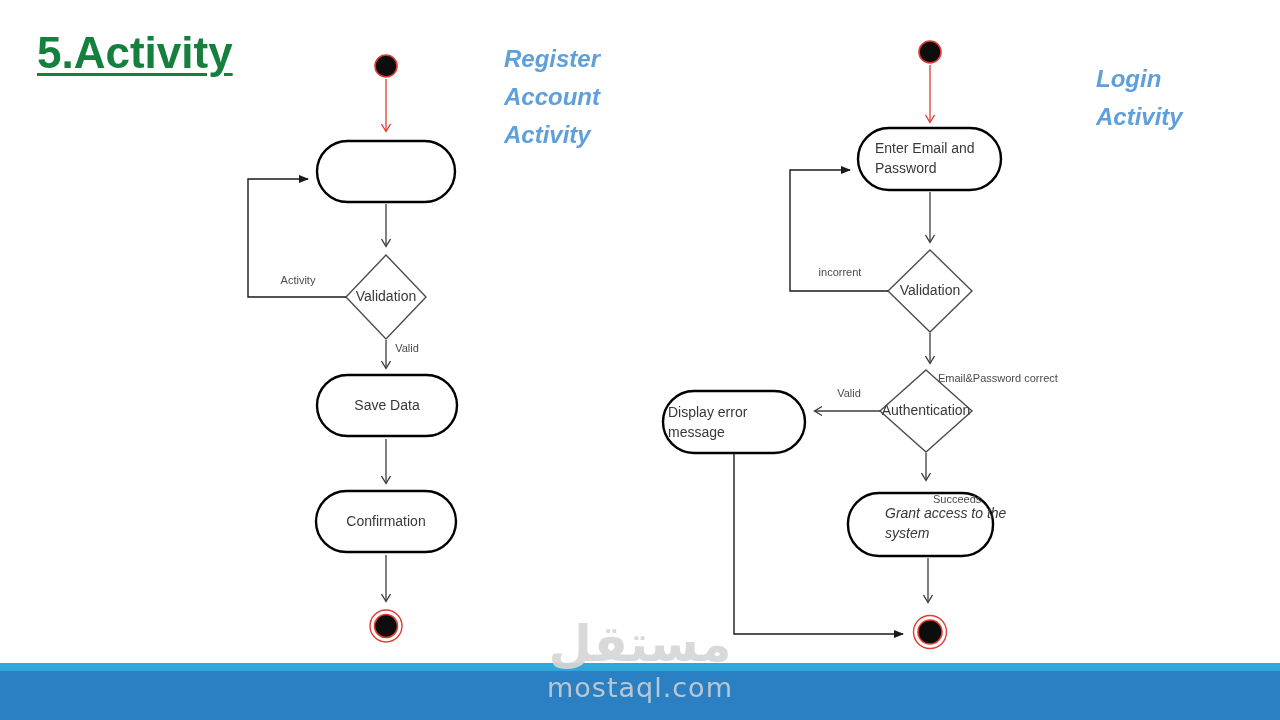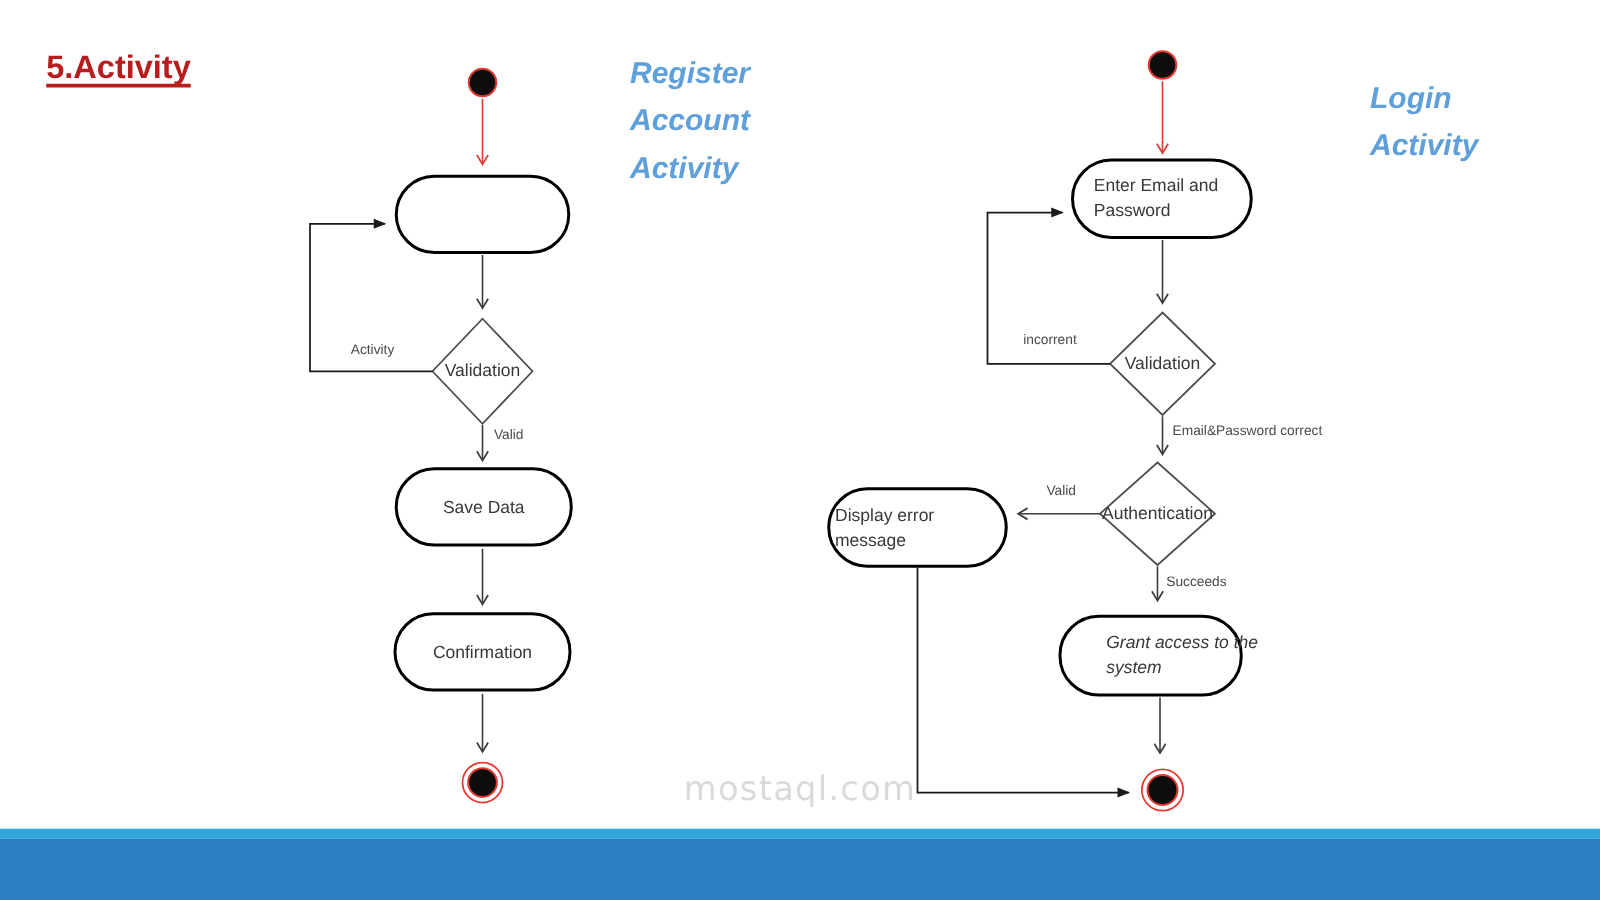"5.Activity" .title { color: #b91c1c -> #15803d; font-size: 26px -> 44px }
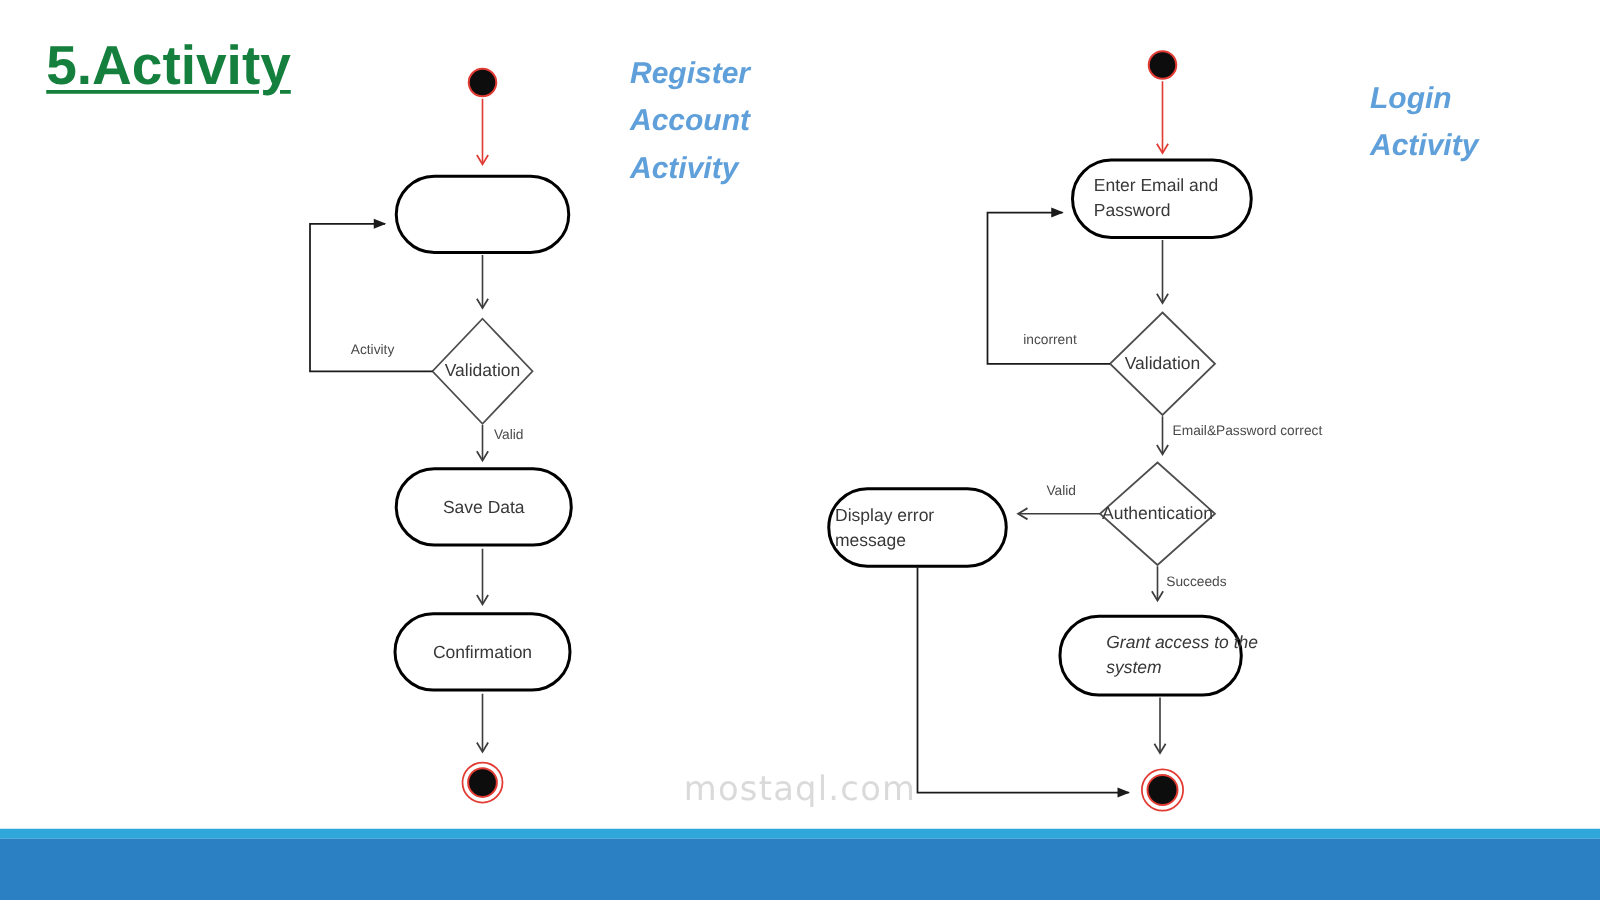"Email&Password correct" .edge.left-align { margin-top: none -> 33px }
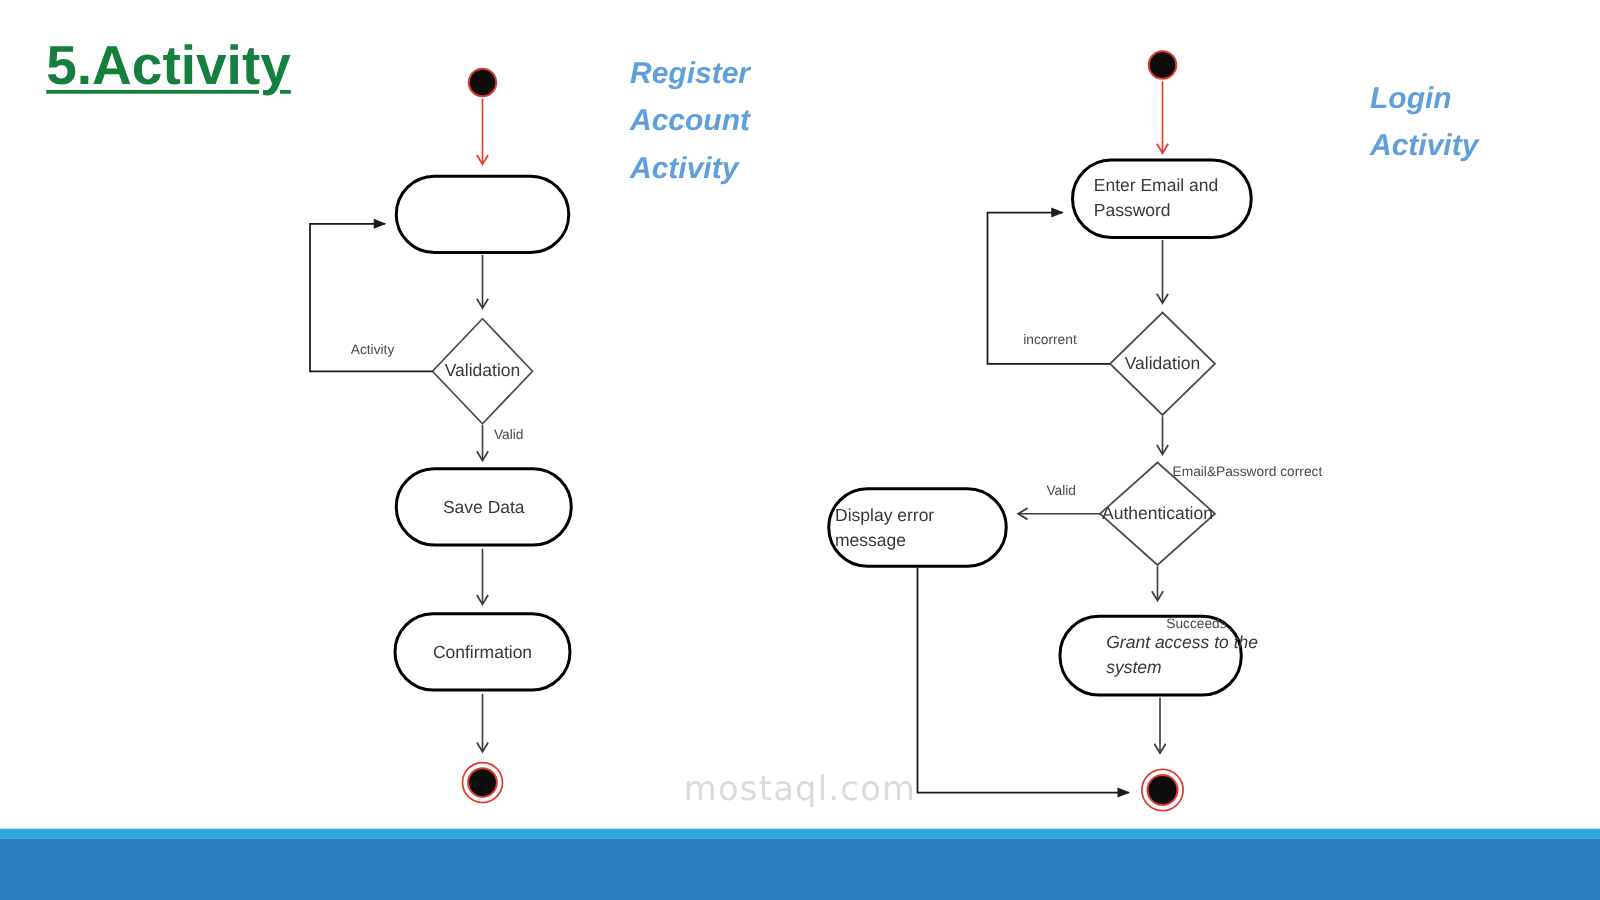"مستقل" div.arabic { html: none -> <div>مستقل</div> }
